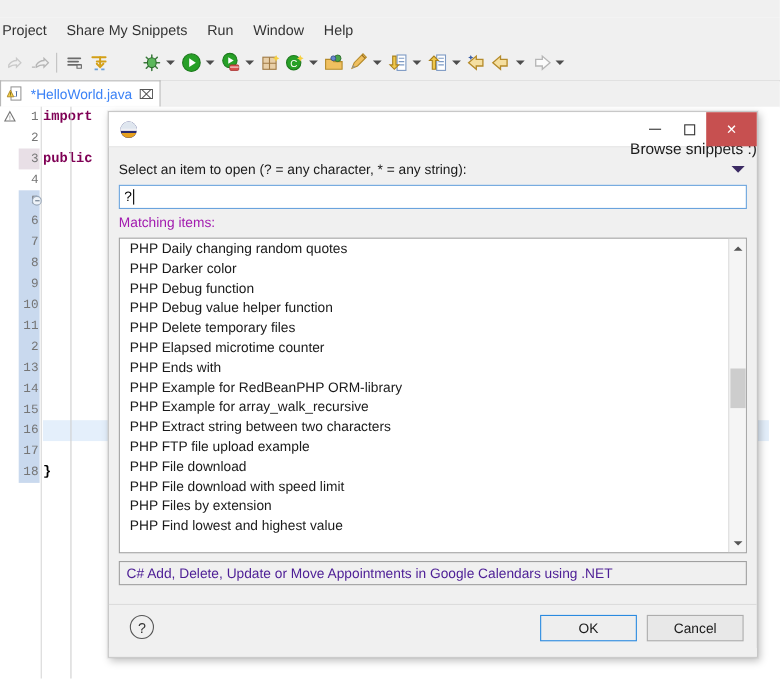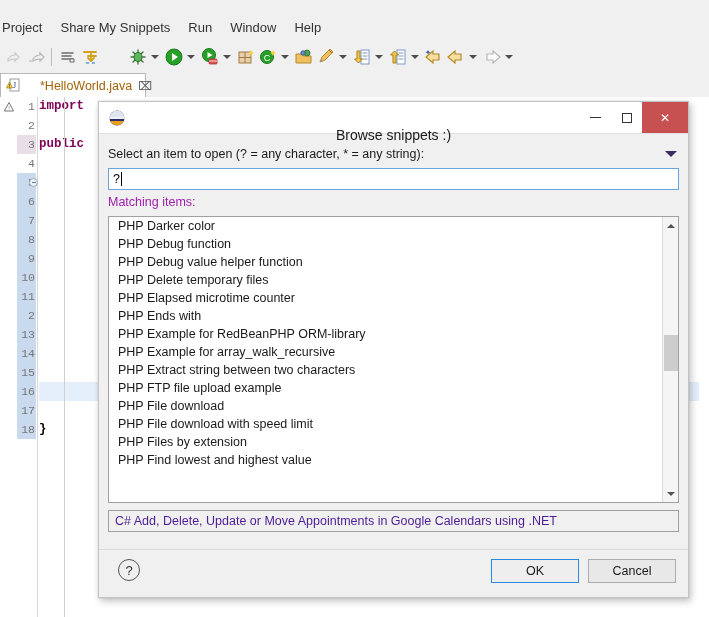"*HelloWorld.java" .tab-label { color: #a16207 -> #3b82f6; margin: 0 6px 0 20px -> 0 6px 0 8px }
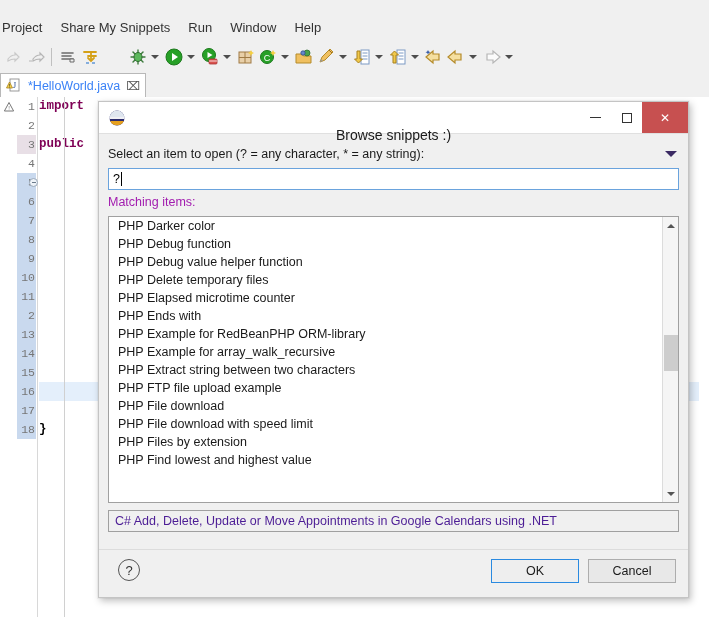"Browse snippets :)" .dlg-title { text-align: center -> right }
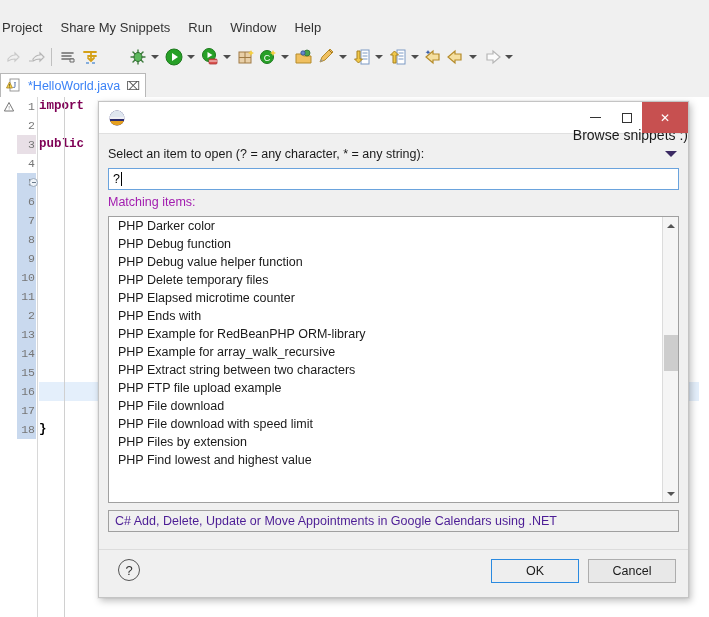"PHP Daily changing random quotes" div.list-row { html: none -> <div>PHP Daily changing random quotes</div> }
